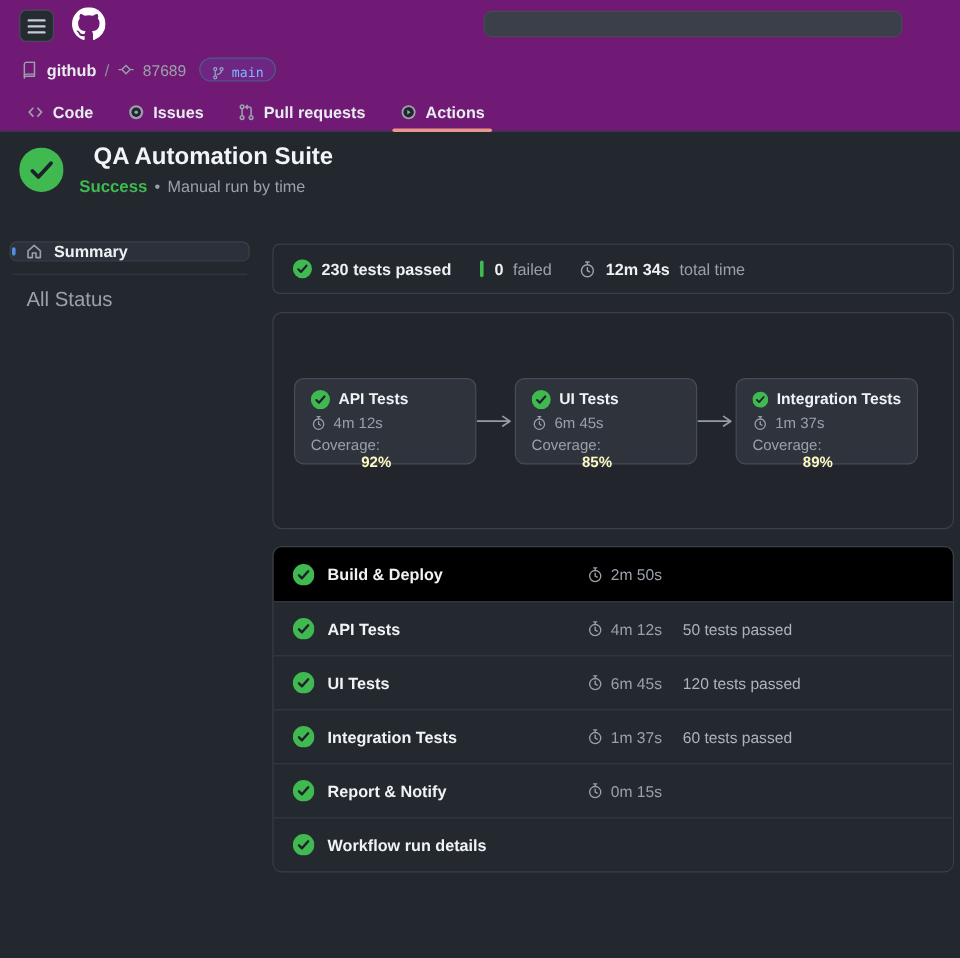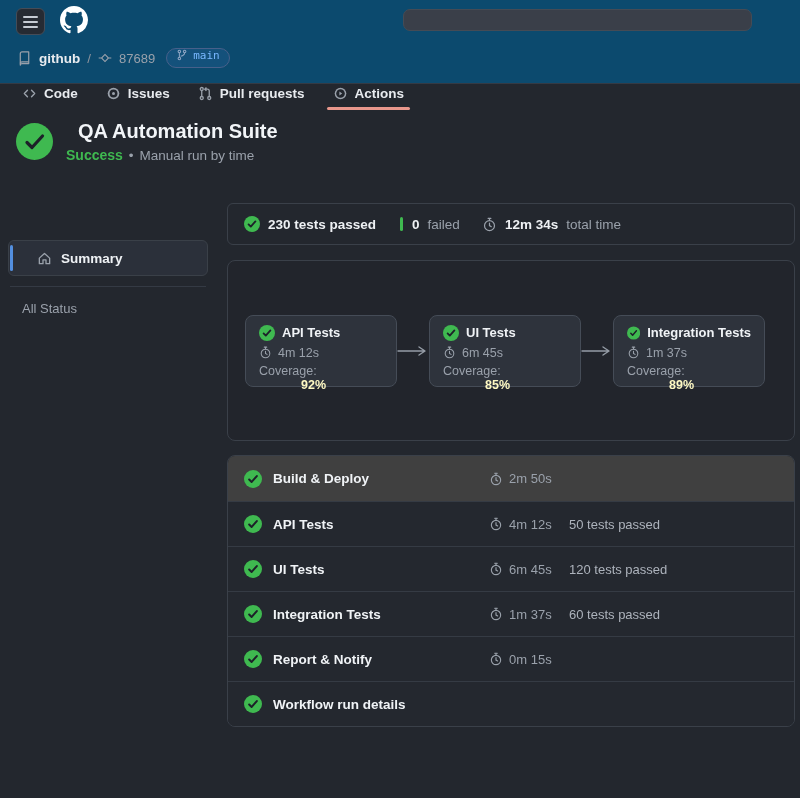"github" .header { background: #0c4a6e -> #701a75; height: 84px -> 110px }
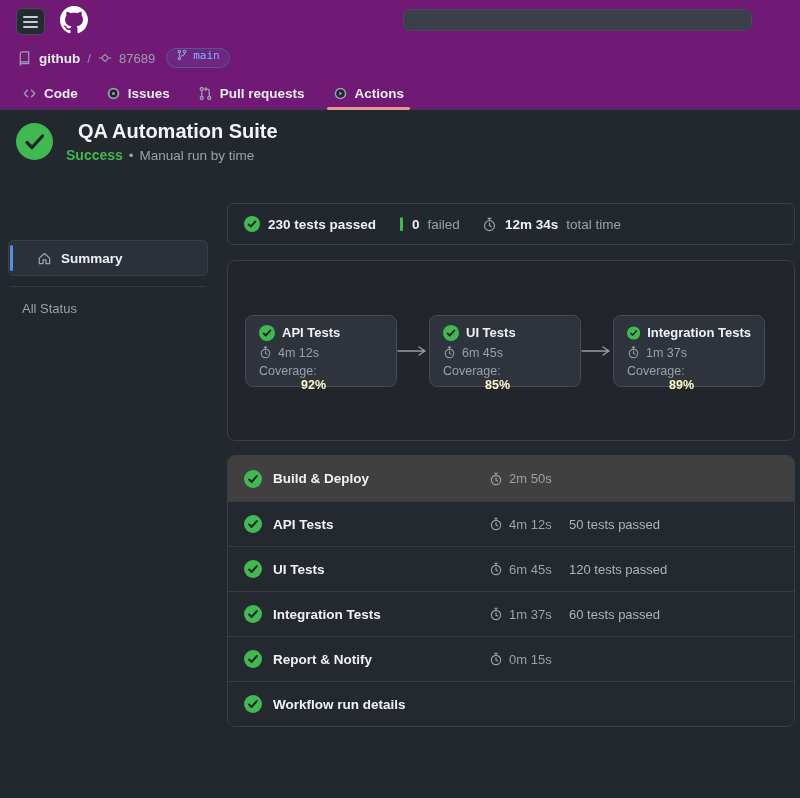"main" .branch-badge { align-items: flex-start -> flex-end }
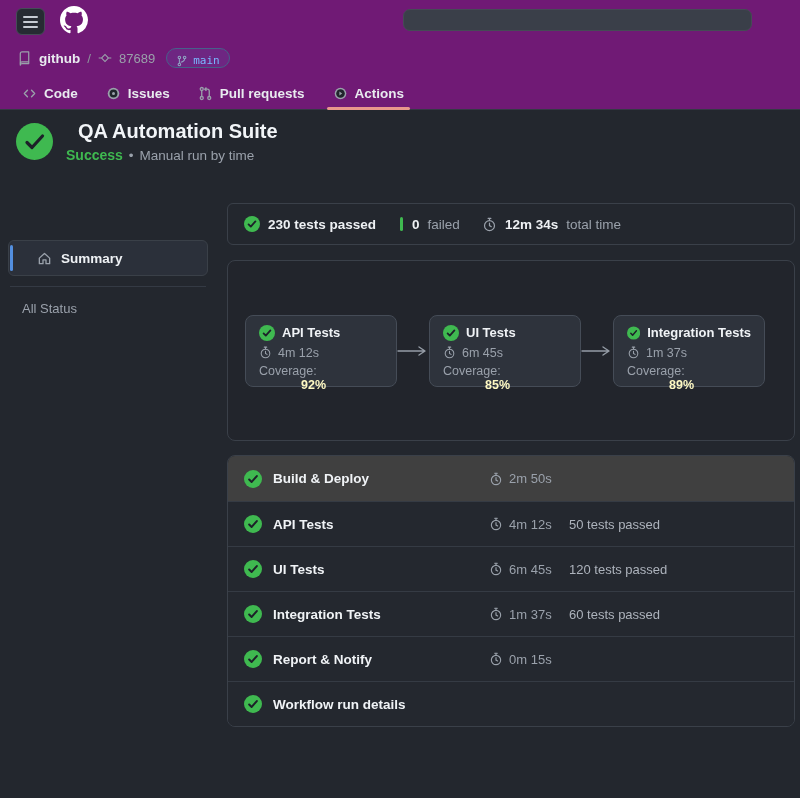"Summary" .side-item-active { height: 36px -> 17px; margin-top: 39px -> none; padding: 0 28px -> 0 12px }
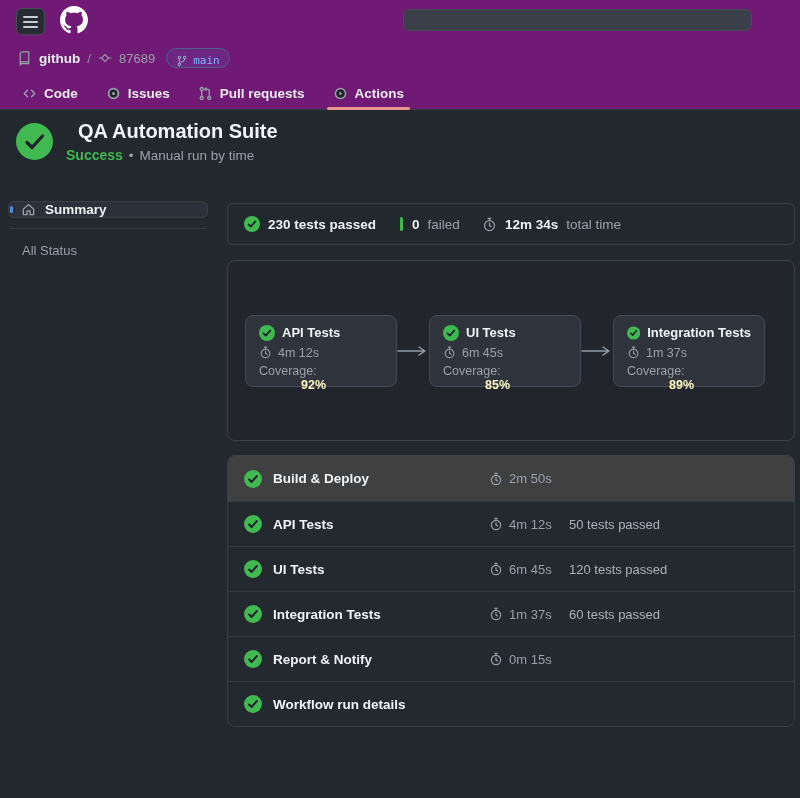"All Status" .side-item { font-size: 13px -> 17px }
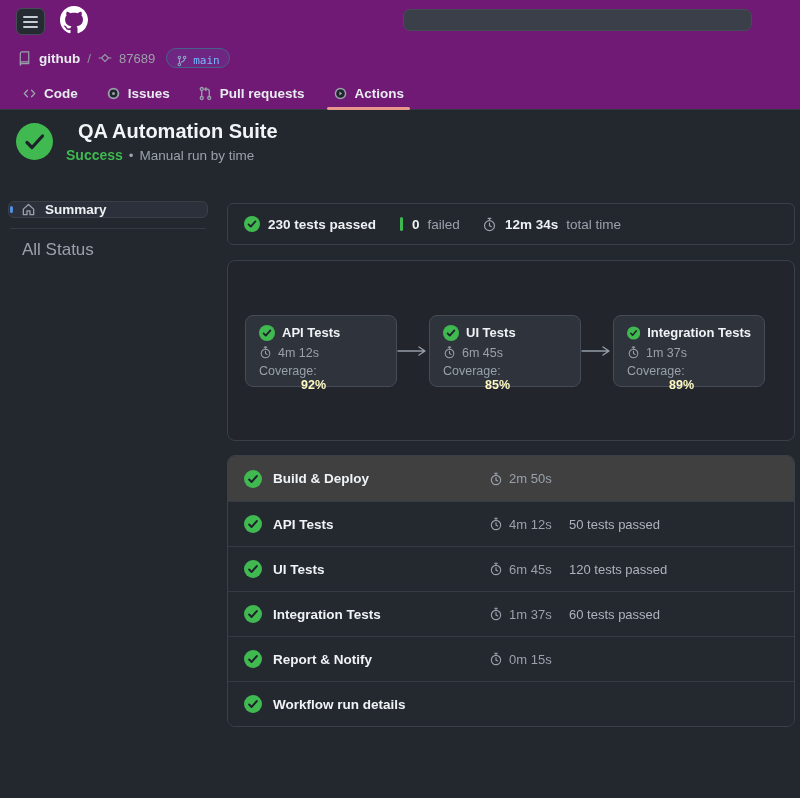"Build & Deploy" .job-row.head { background: #404040 -> #000000 }
